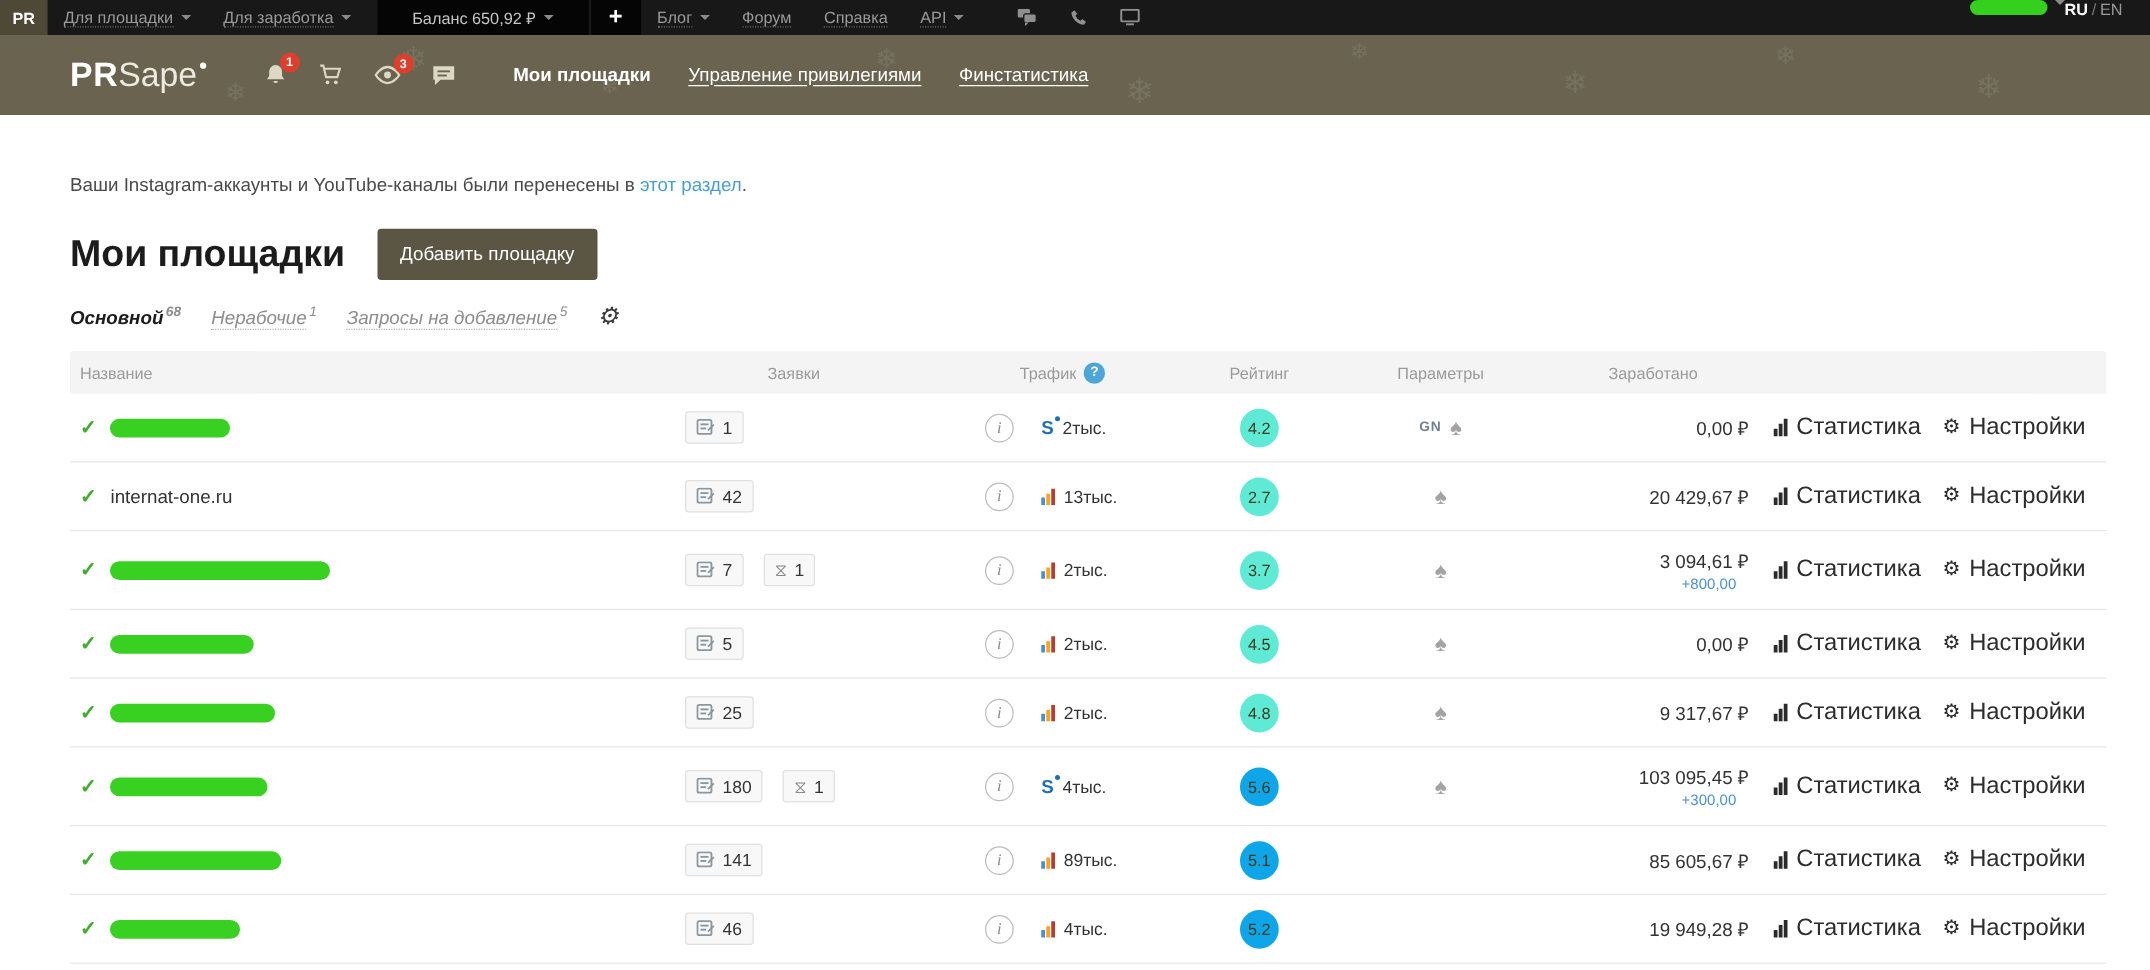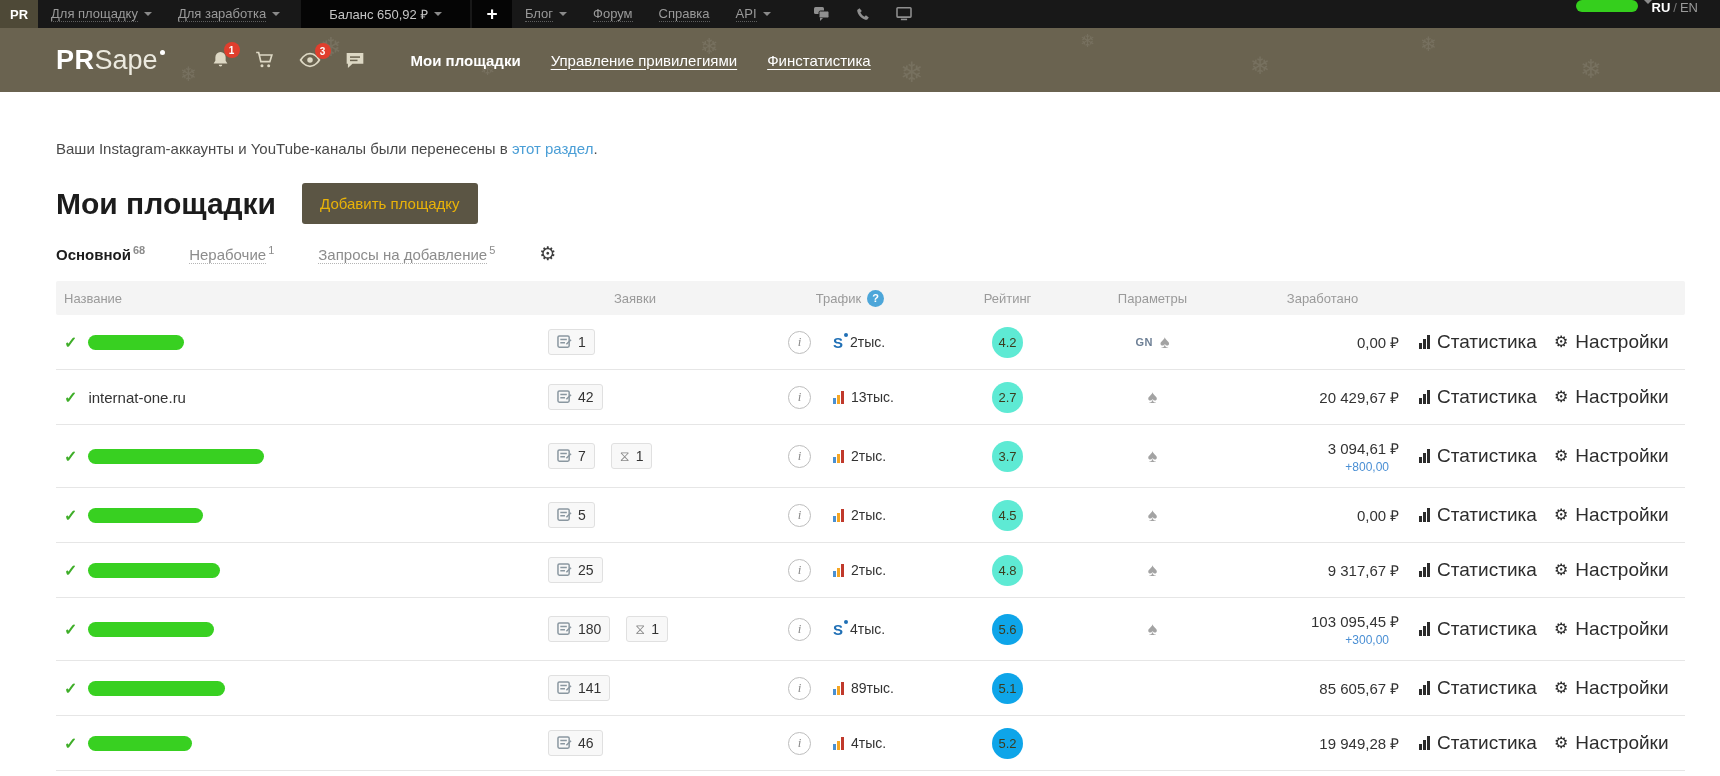"Для площадку" span.lbl { text: площадку -> площадки }
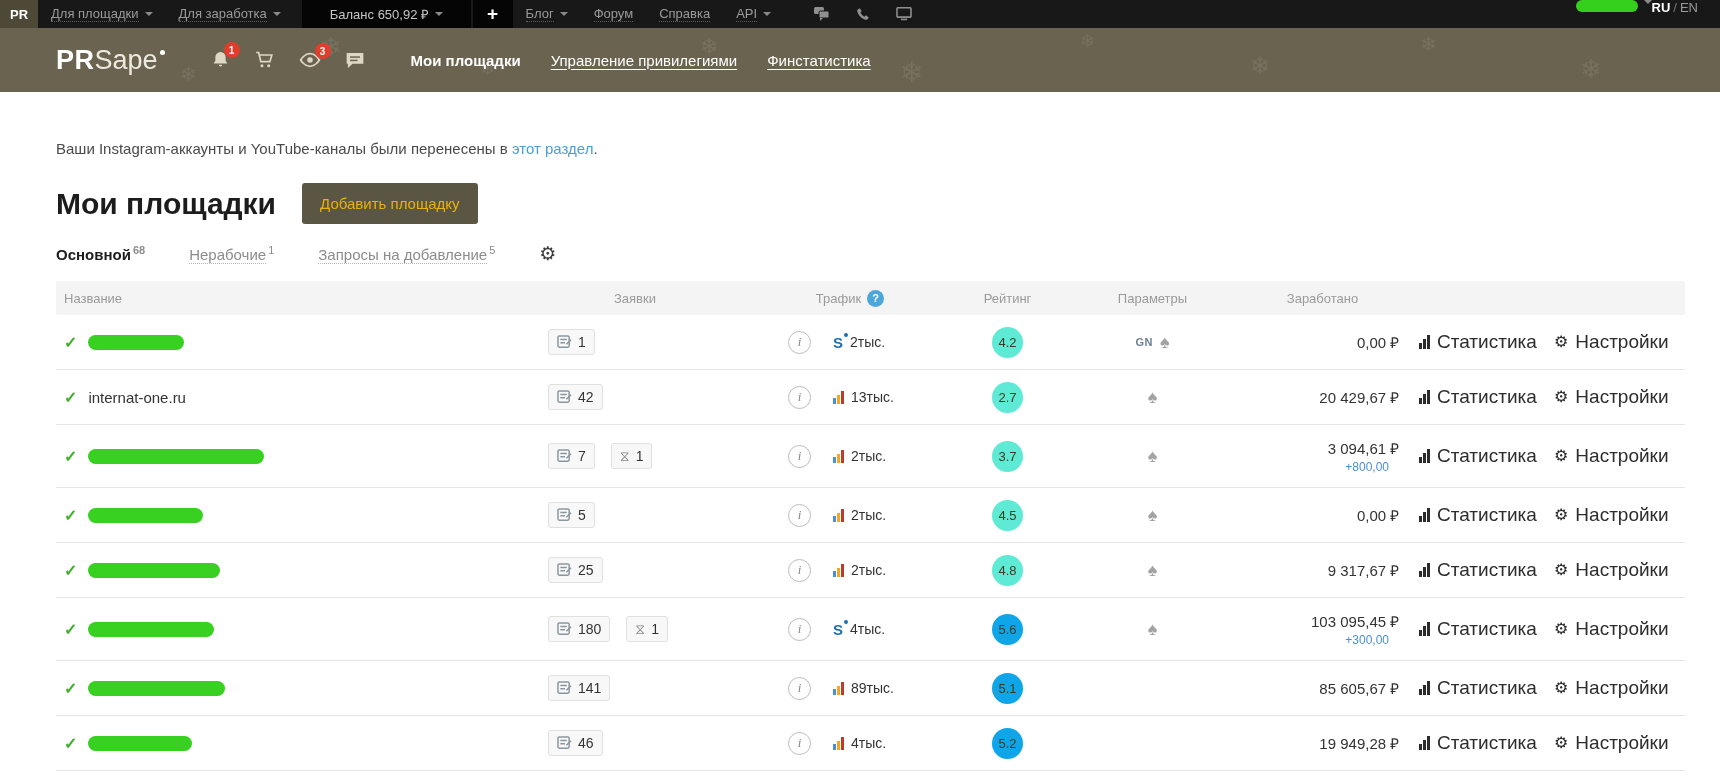"Добавить площадку" .olive-btn { color: #eab308 -> #ffffff }
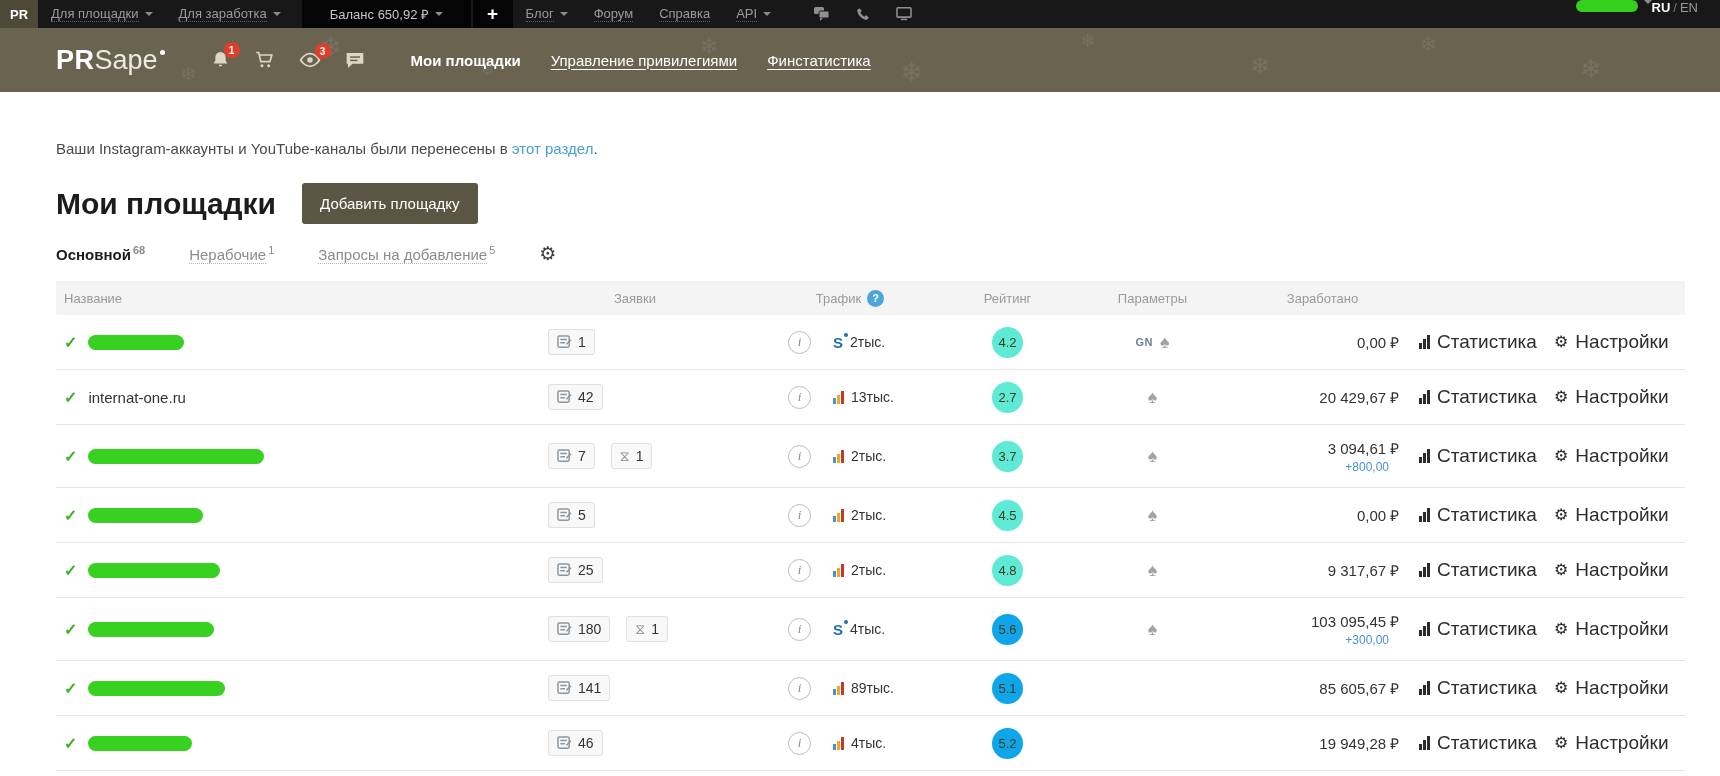"Основной 68" .tabs { font-style: none -> italic; gap: 44px -> 24px }
